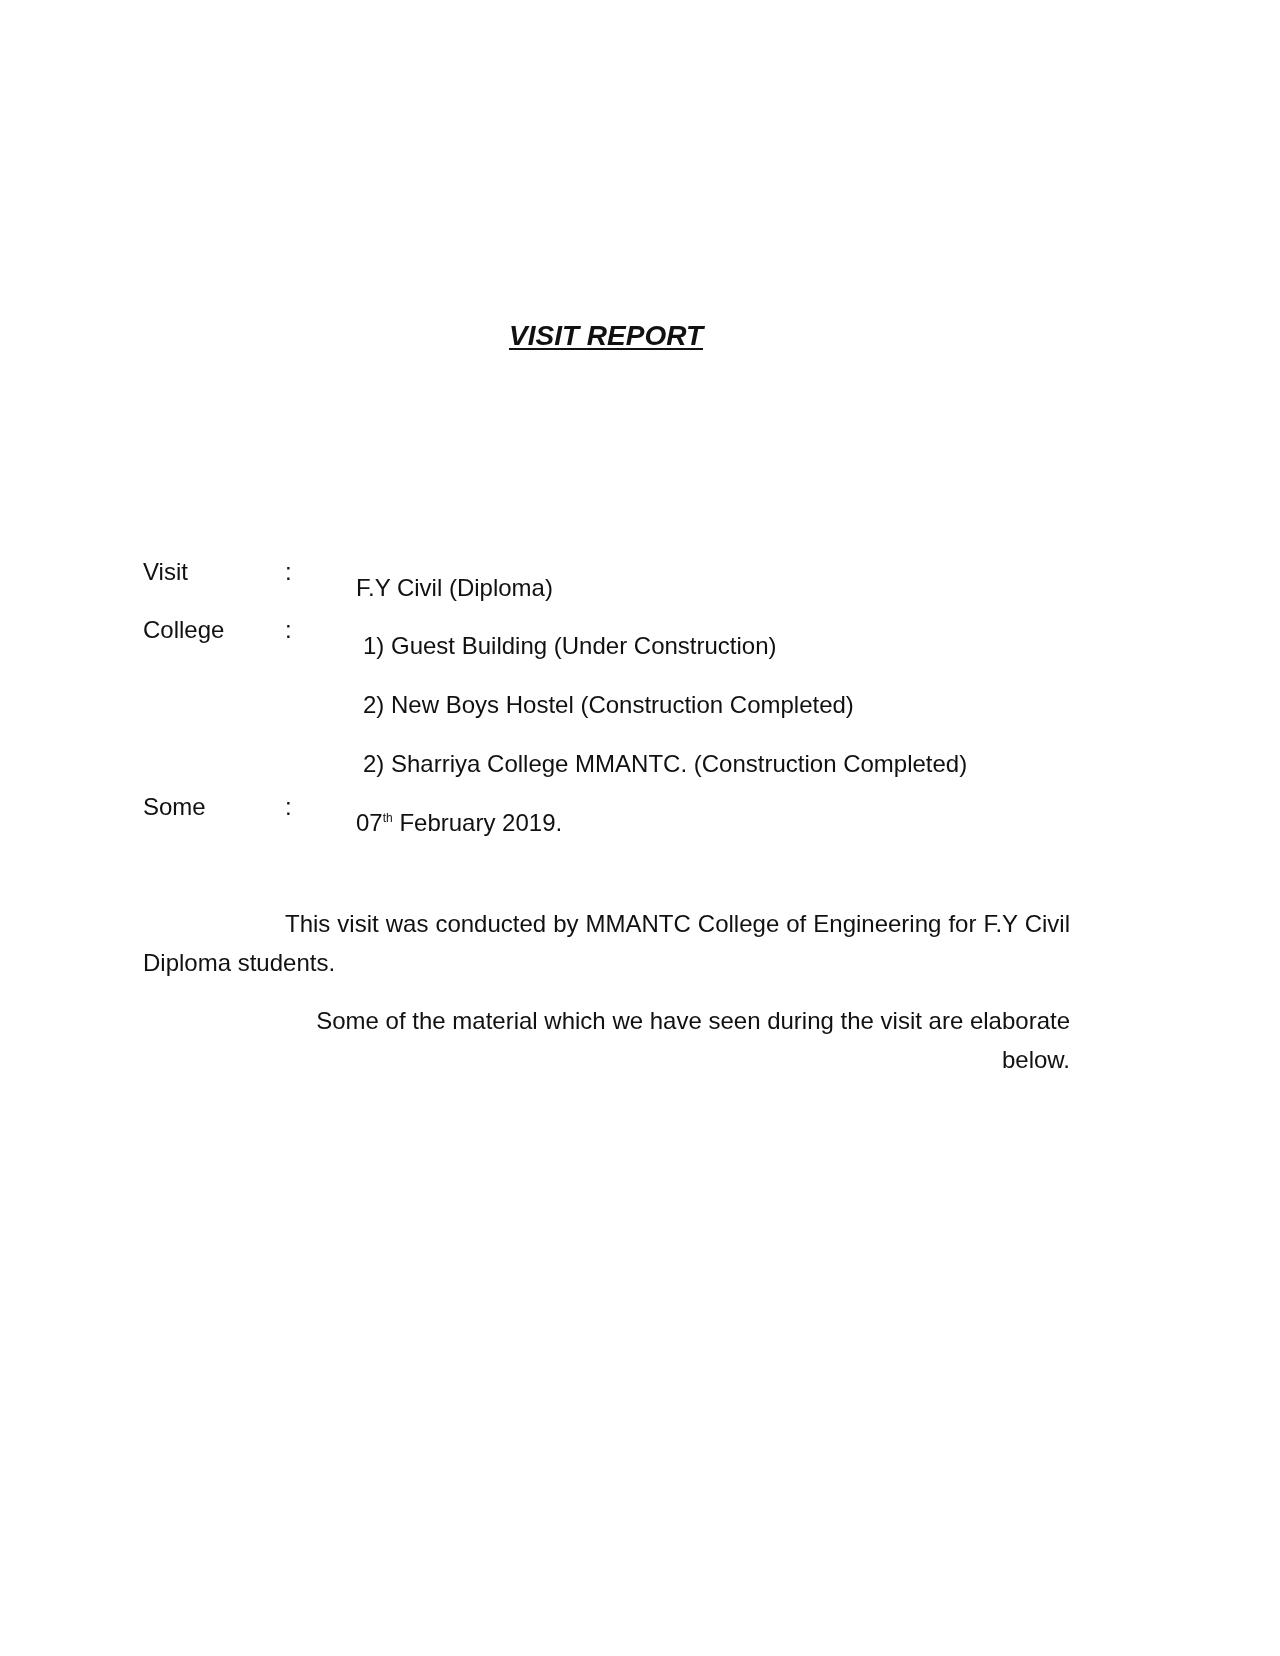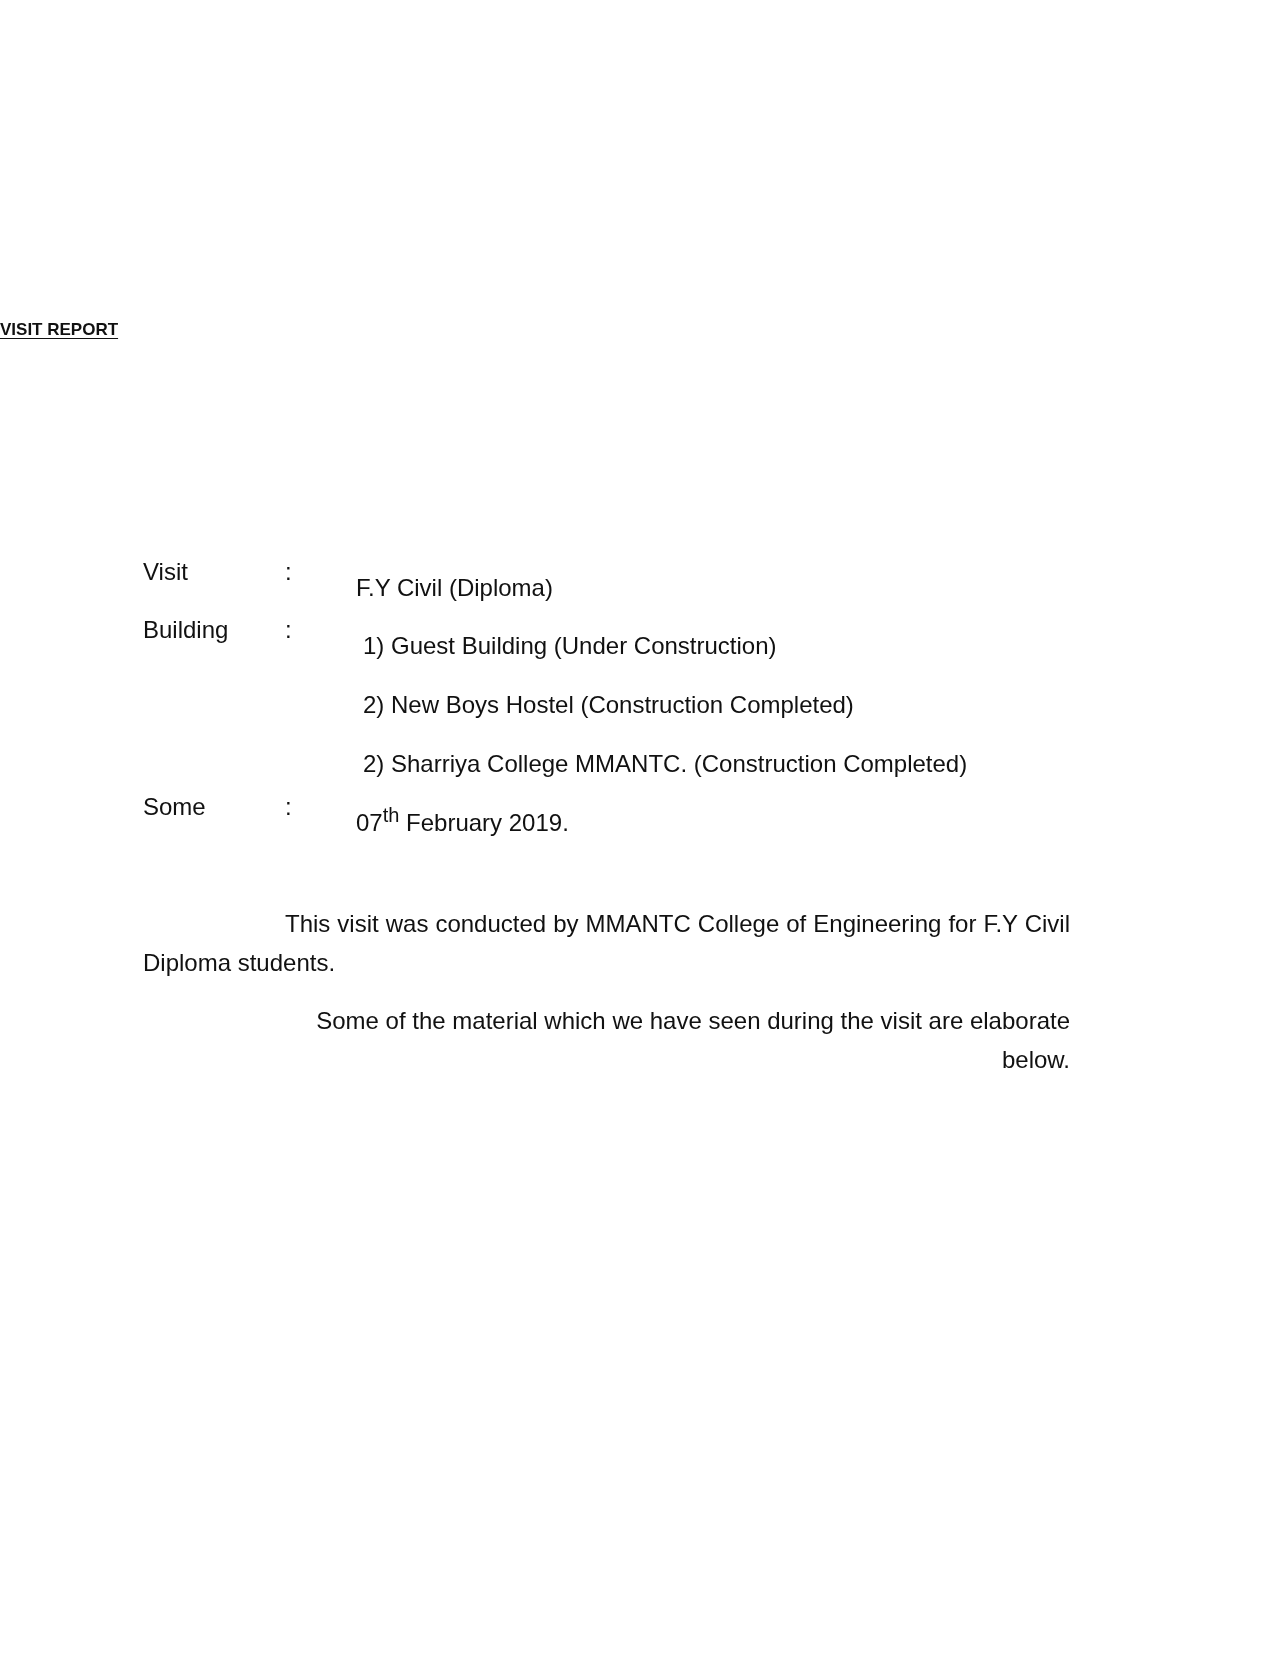"VISIT REPORT" .title { font-size: 17px -> 28px; font-style: none -> italic; text-align: left -> center }
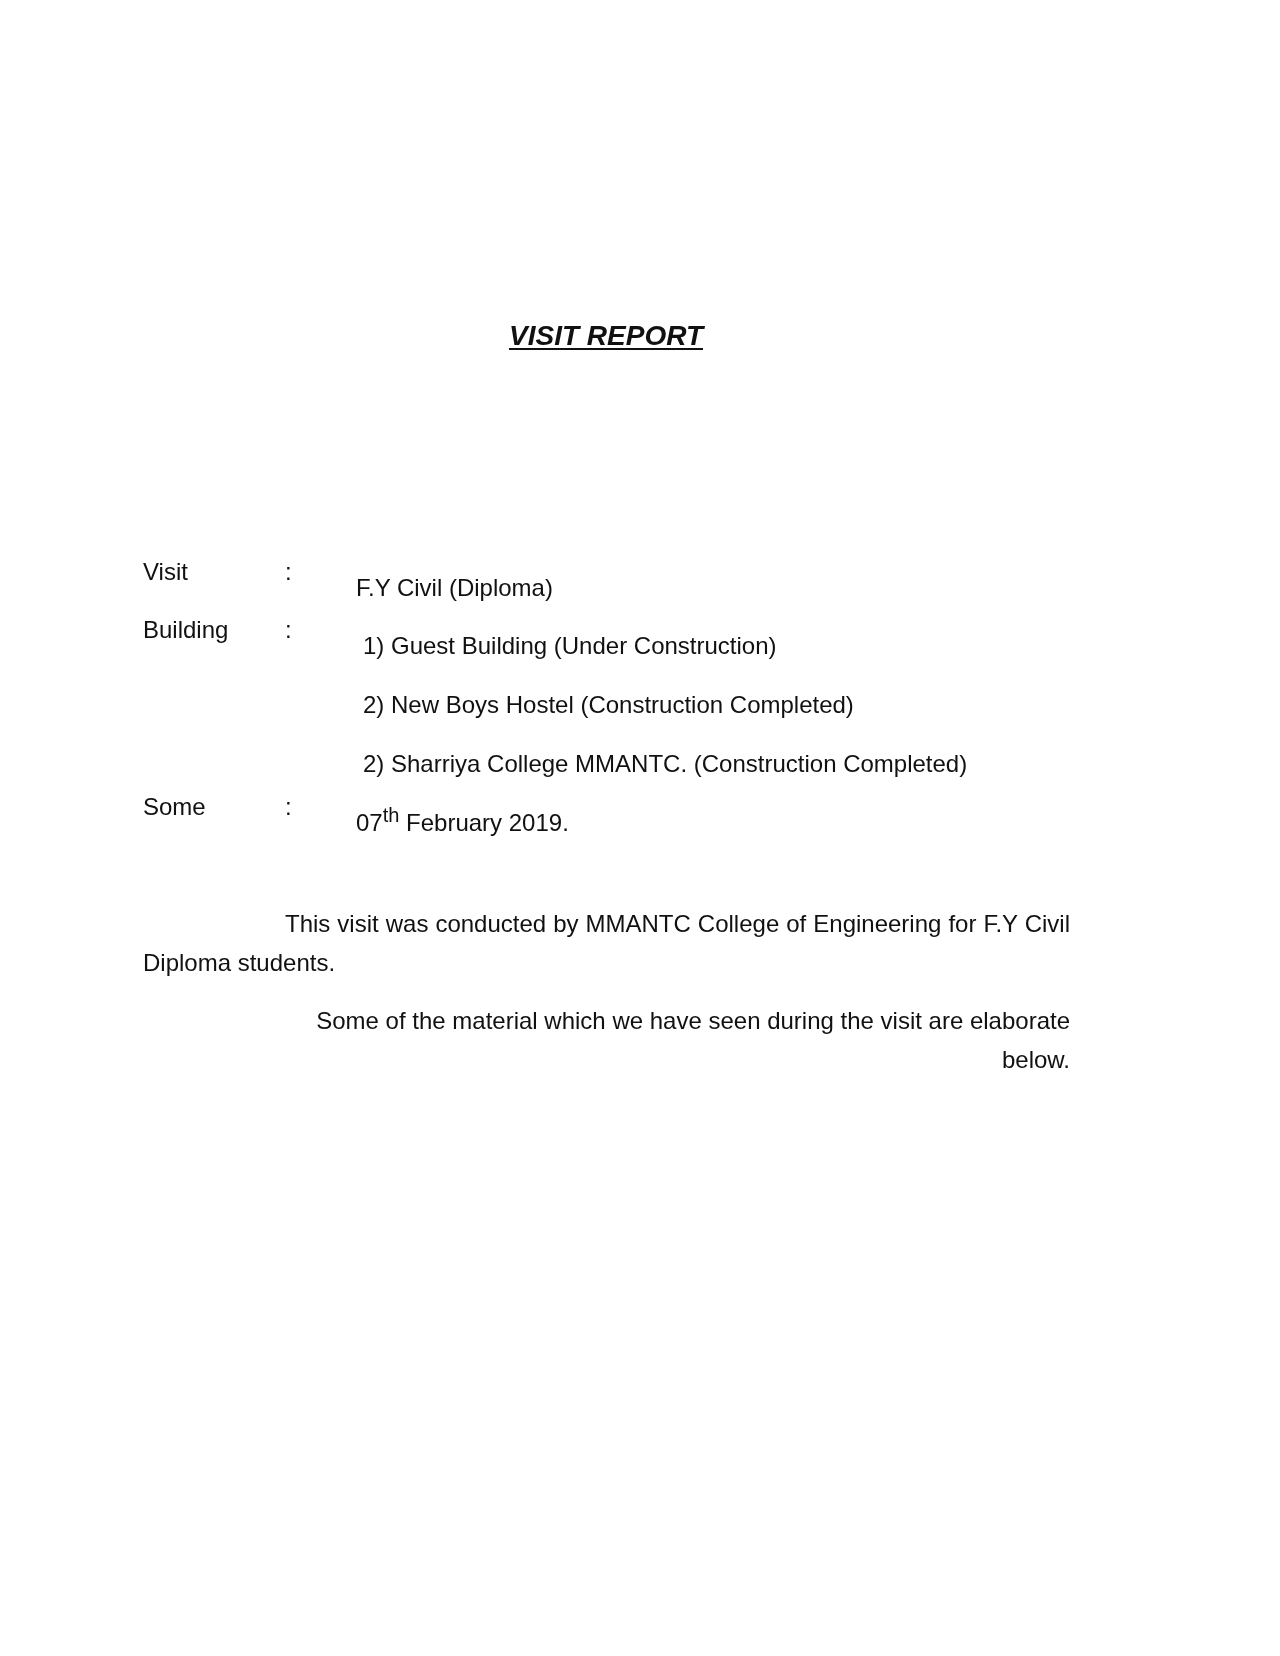"Building" span.meta-label { text: Building -> College }
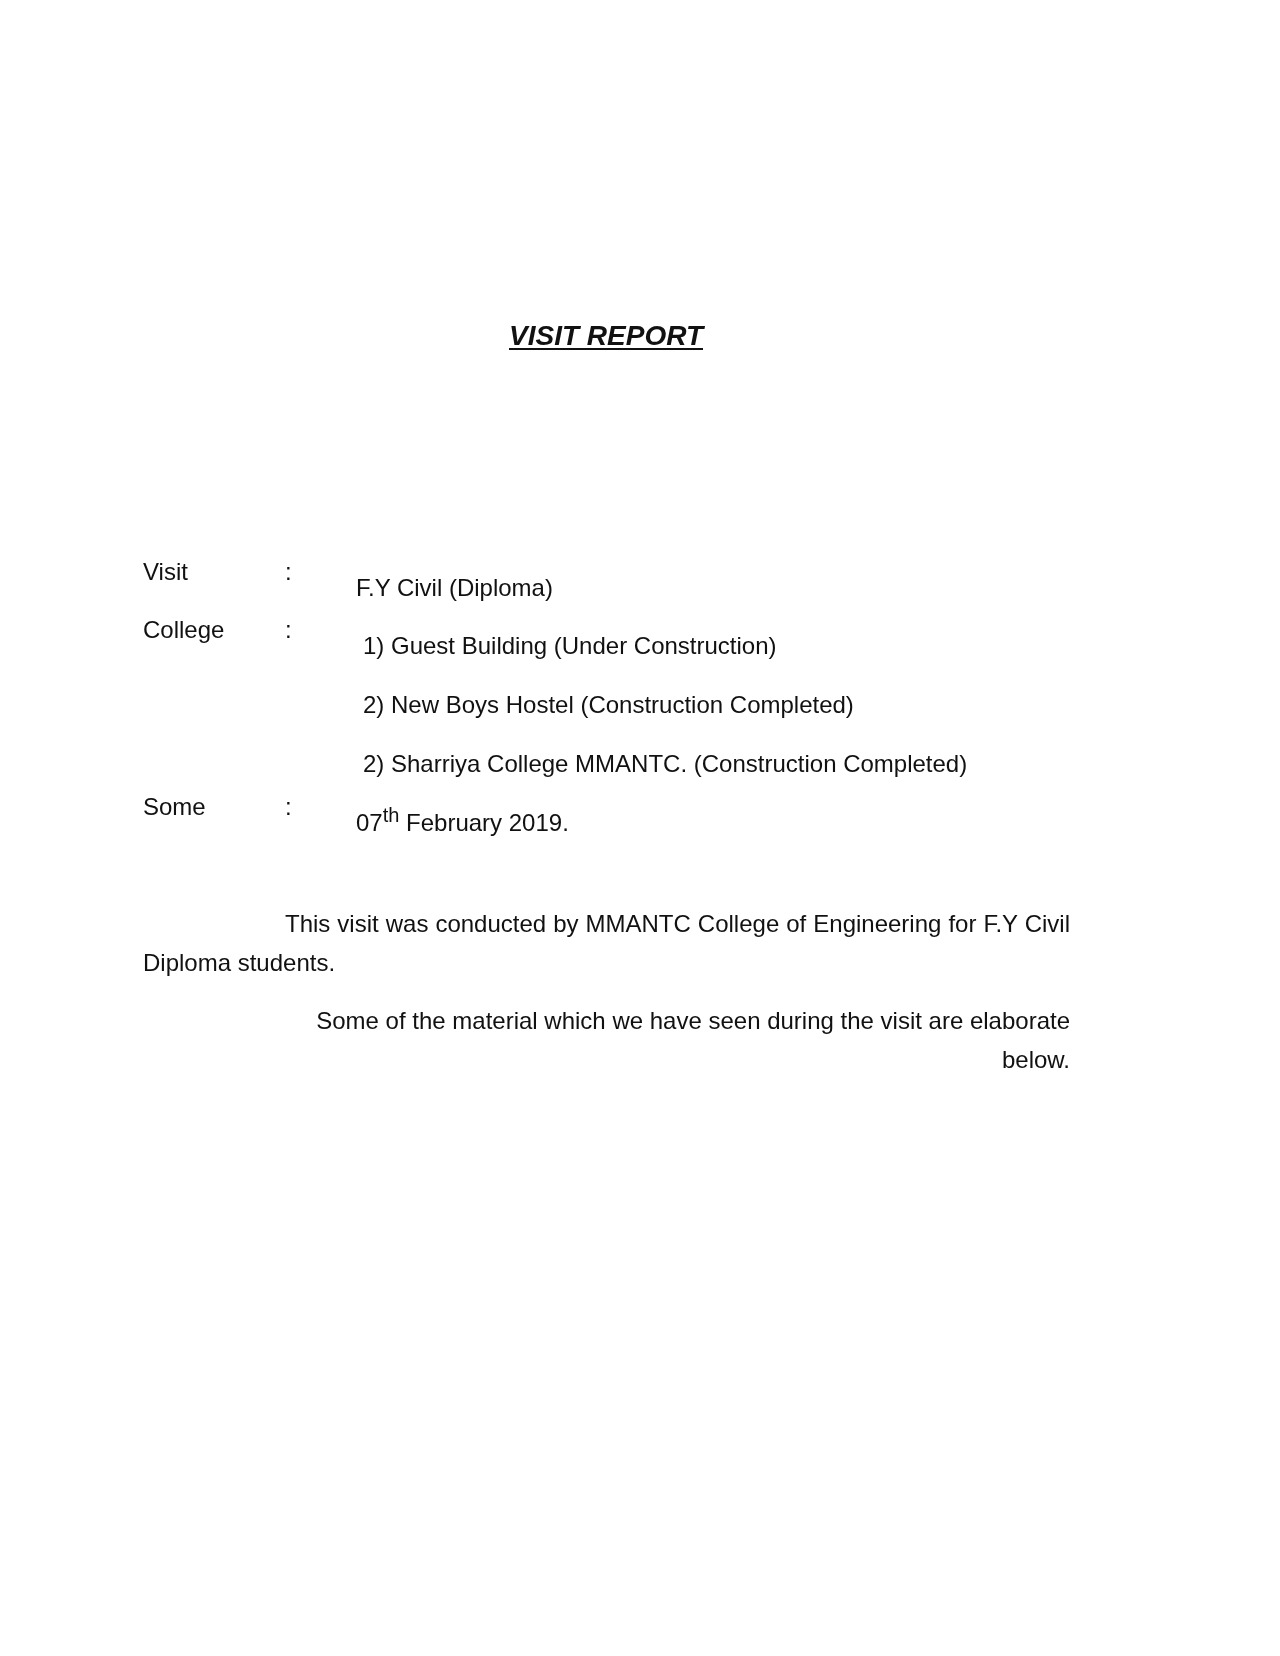"th" sup { font-size: 20px -> 12px }
